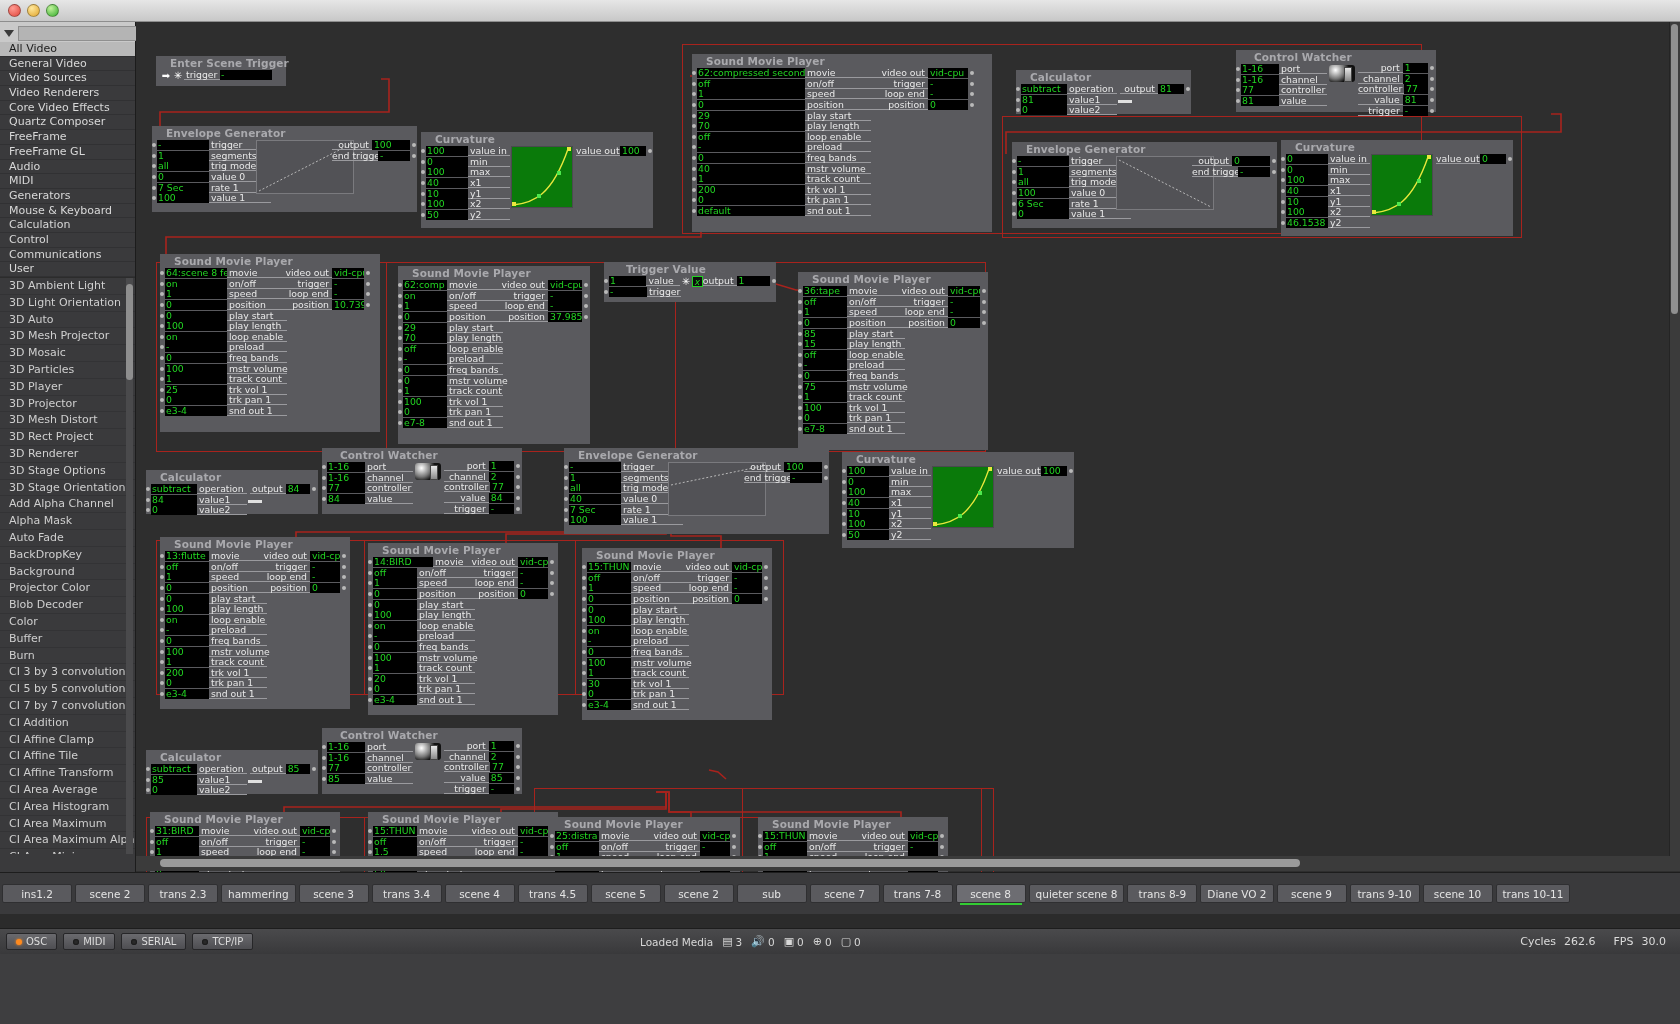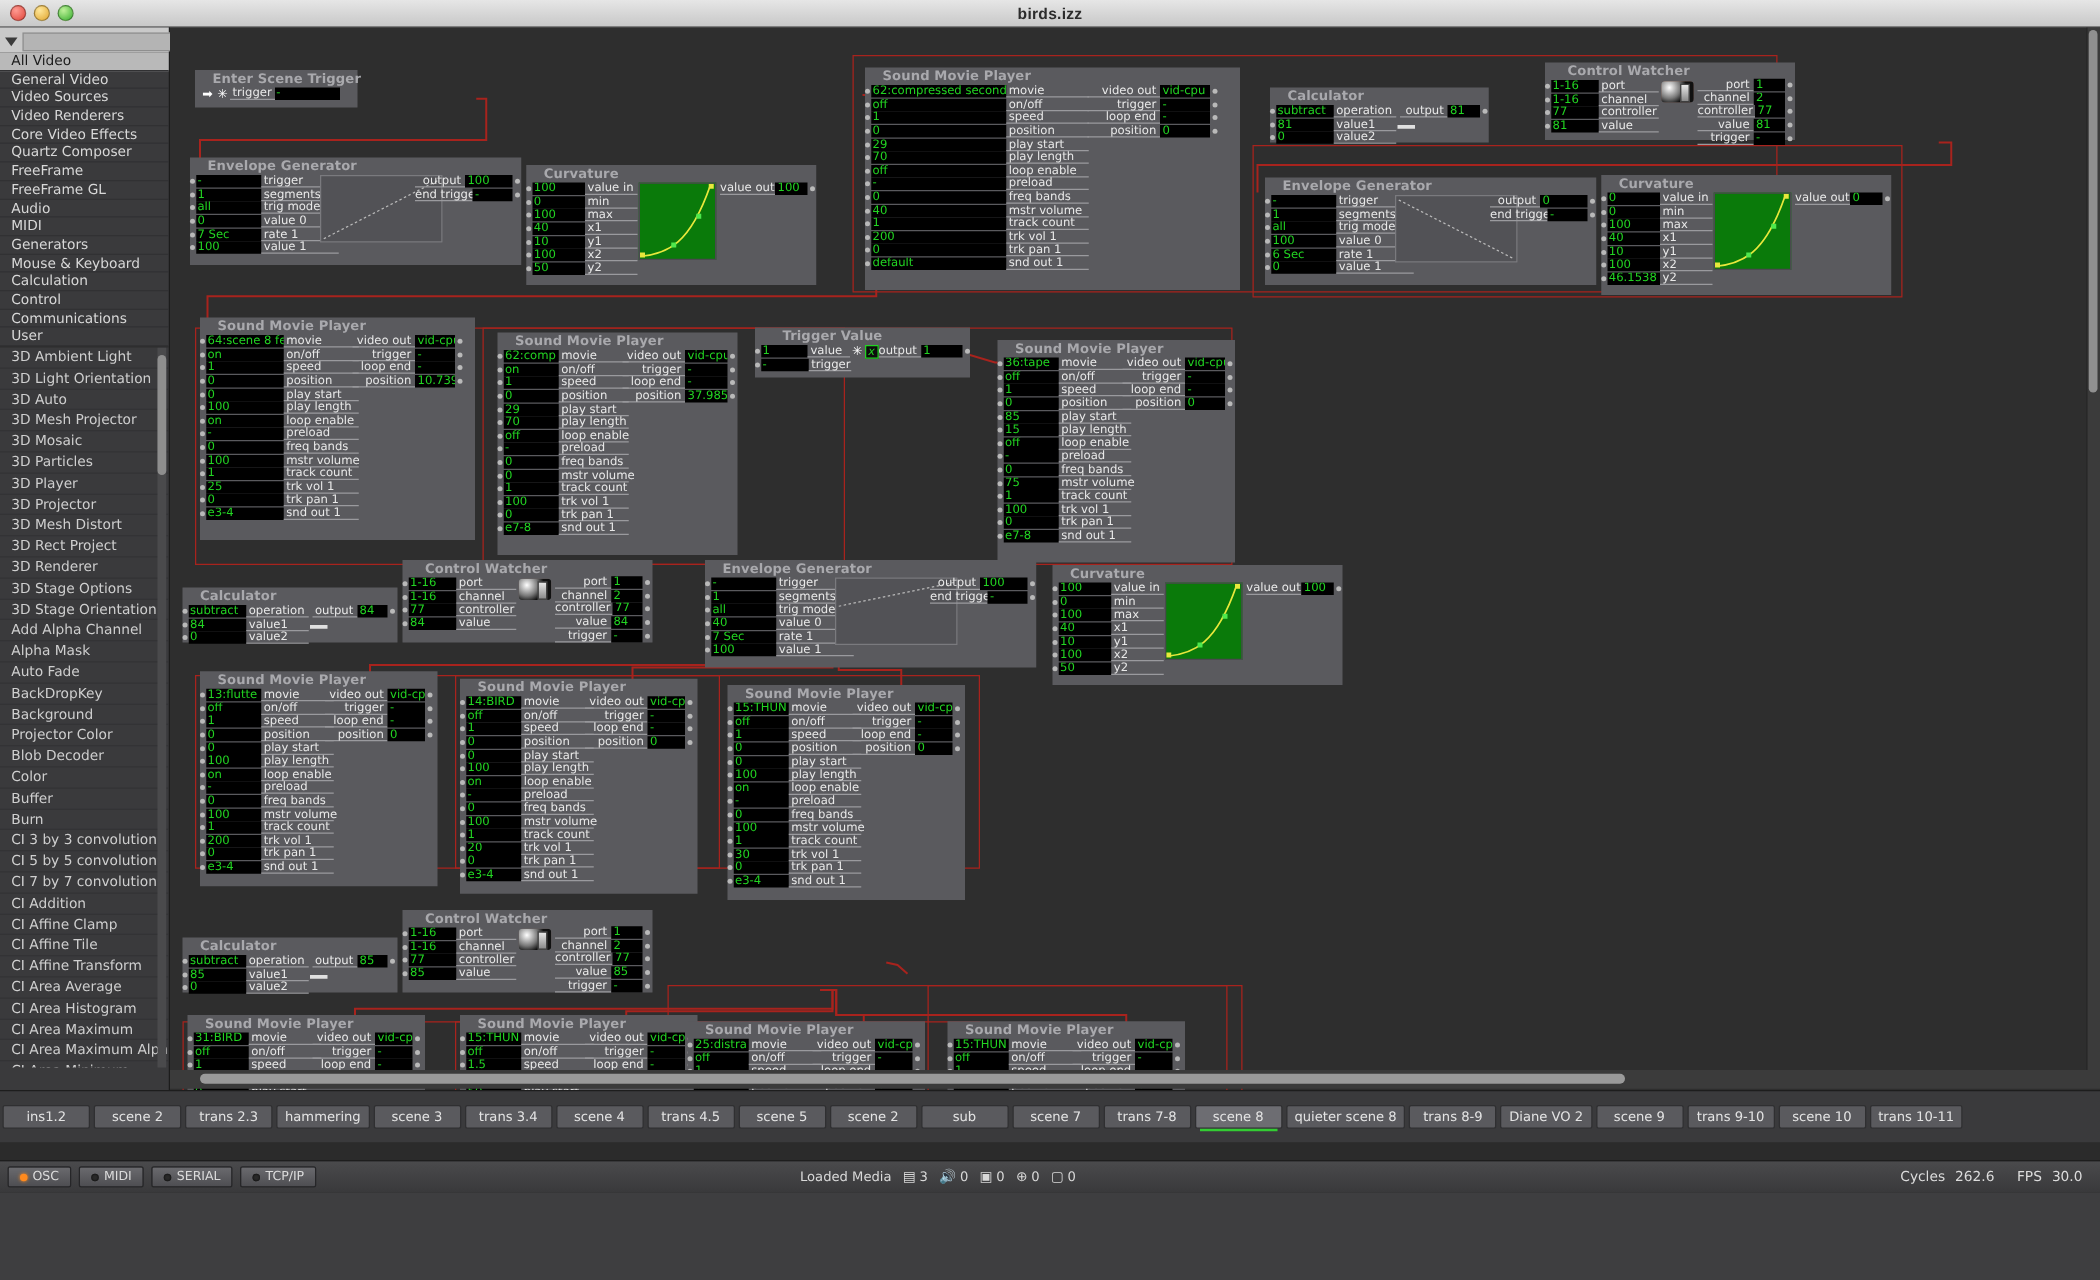"birds.izz" div { html: <div>birds.izz</div> -> none }
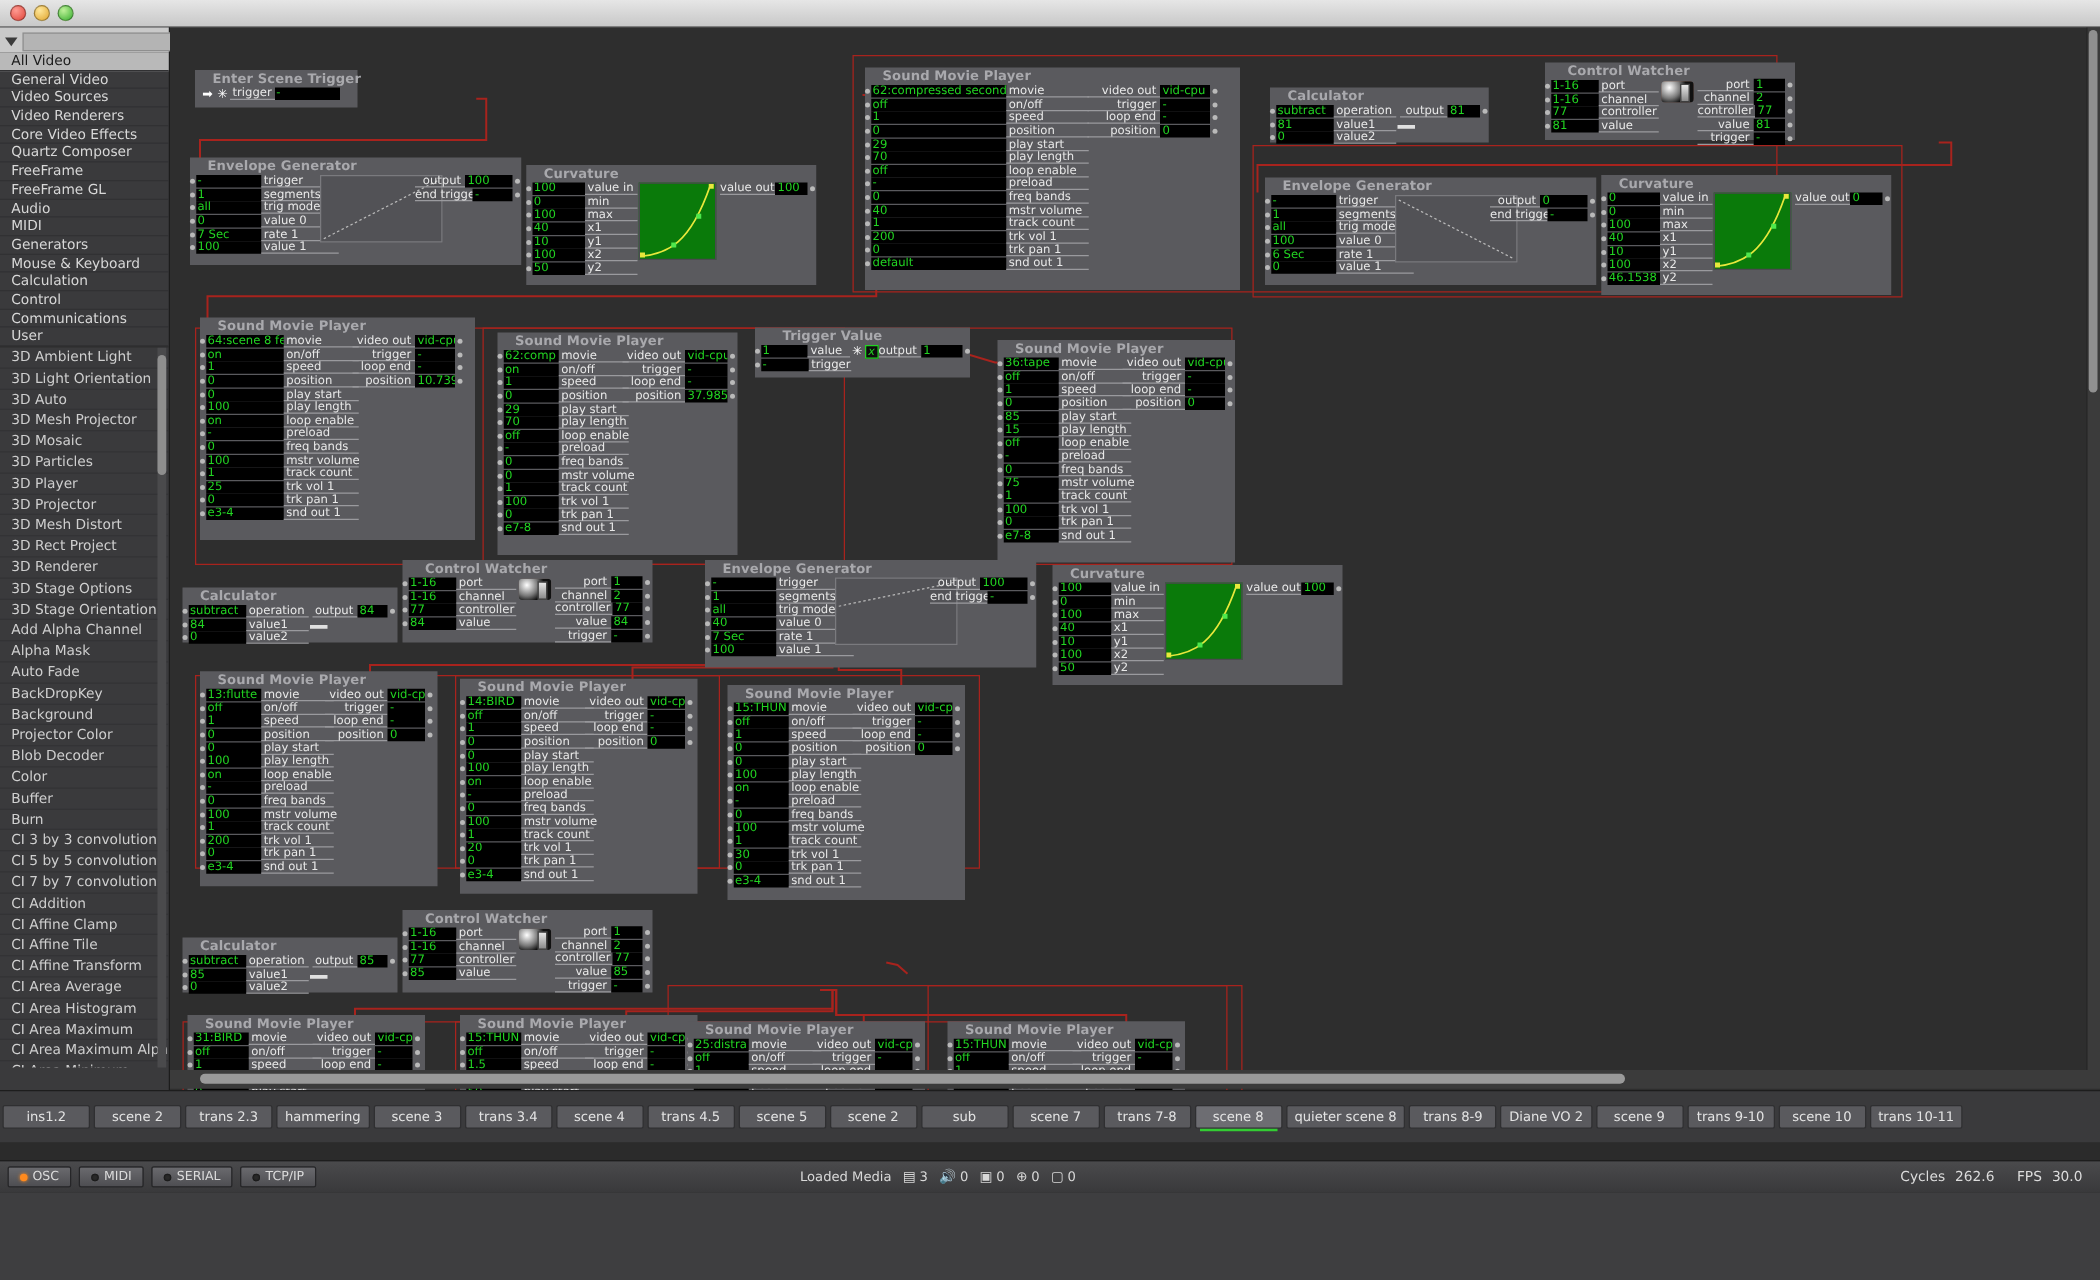"14:BIRD" span.val { width: 44px -> 60px }
